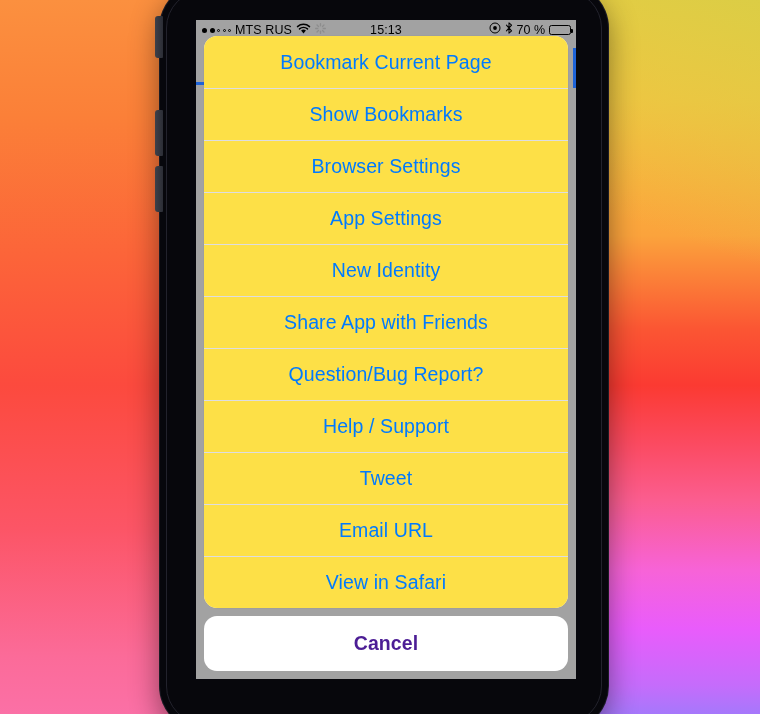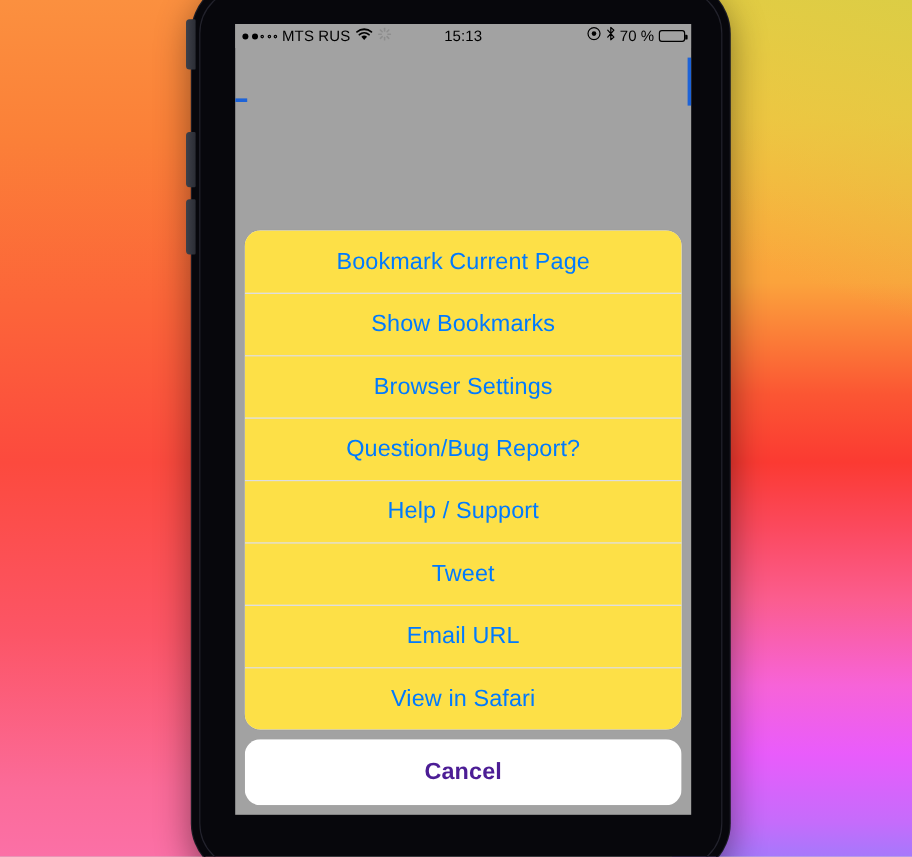"App Settings" div.sheet-item { html: none -> <div> <span>App Settings</span> </div> }
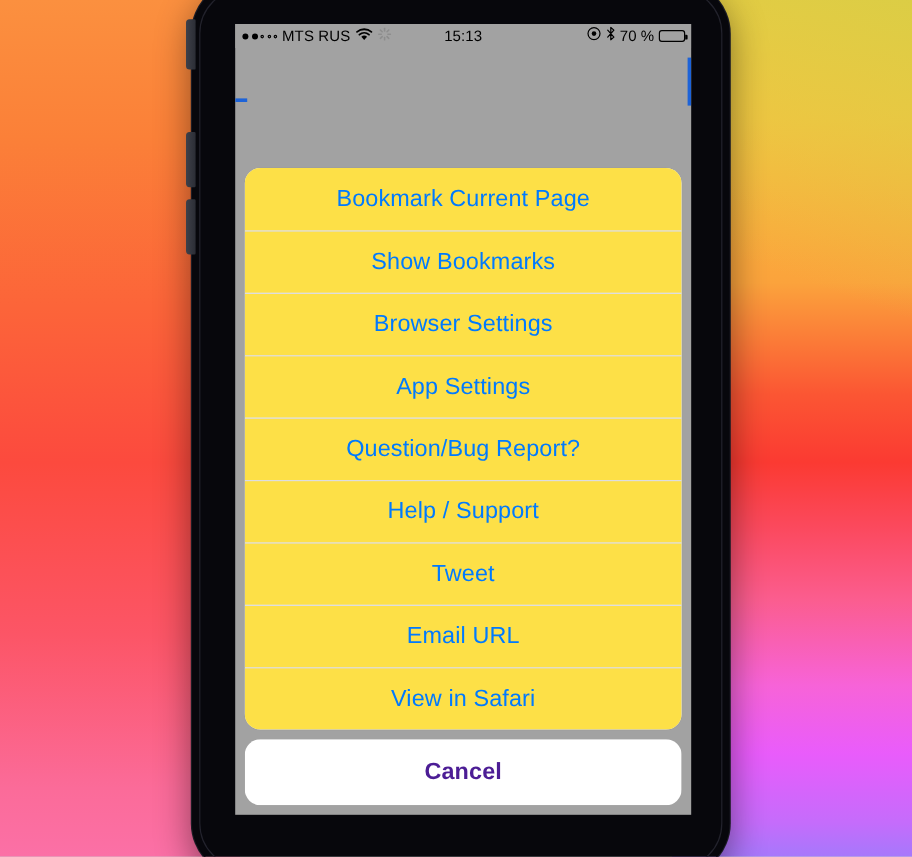"New Identity" div.sheet-item { html: none -> <div> <span>New Identity</span> </div> }
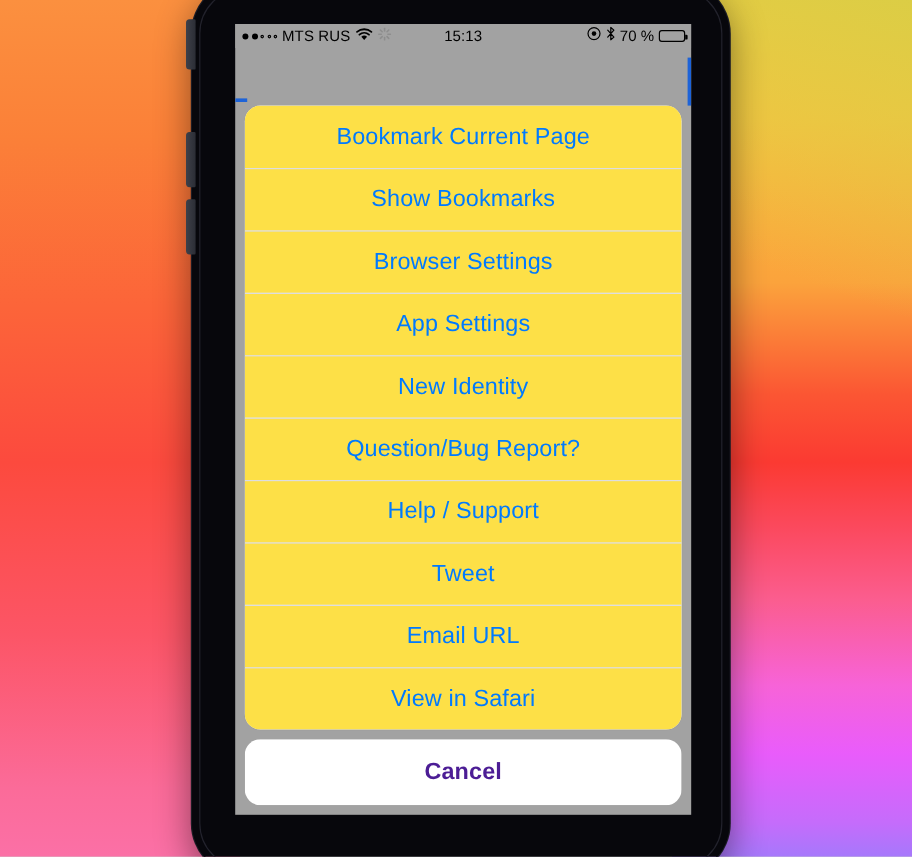"Share App with Friends" div.sheet-item { html: none -> <div> <span>Share App with Friends</span> </div> }
